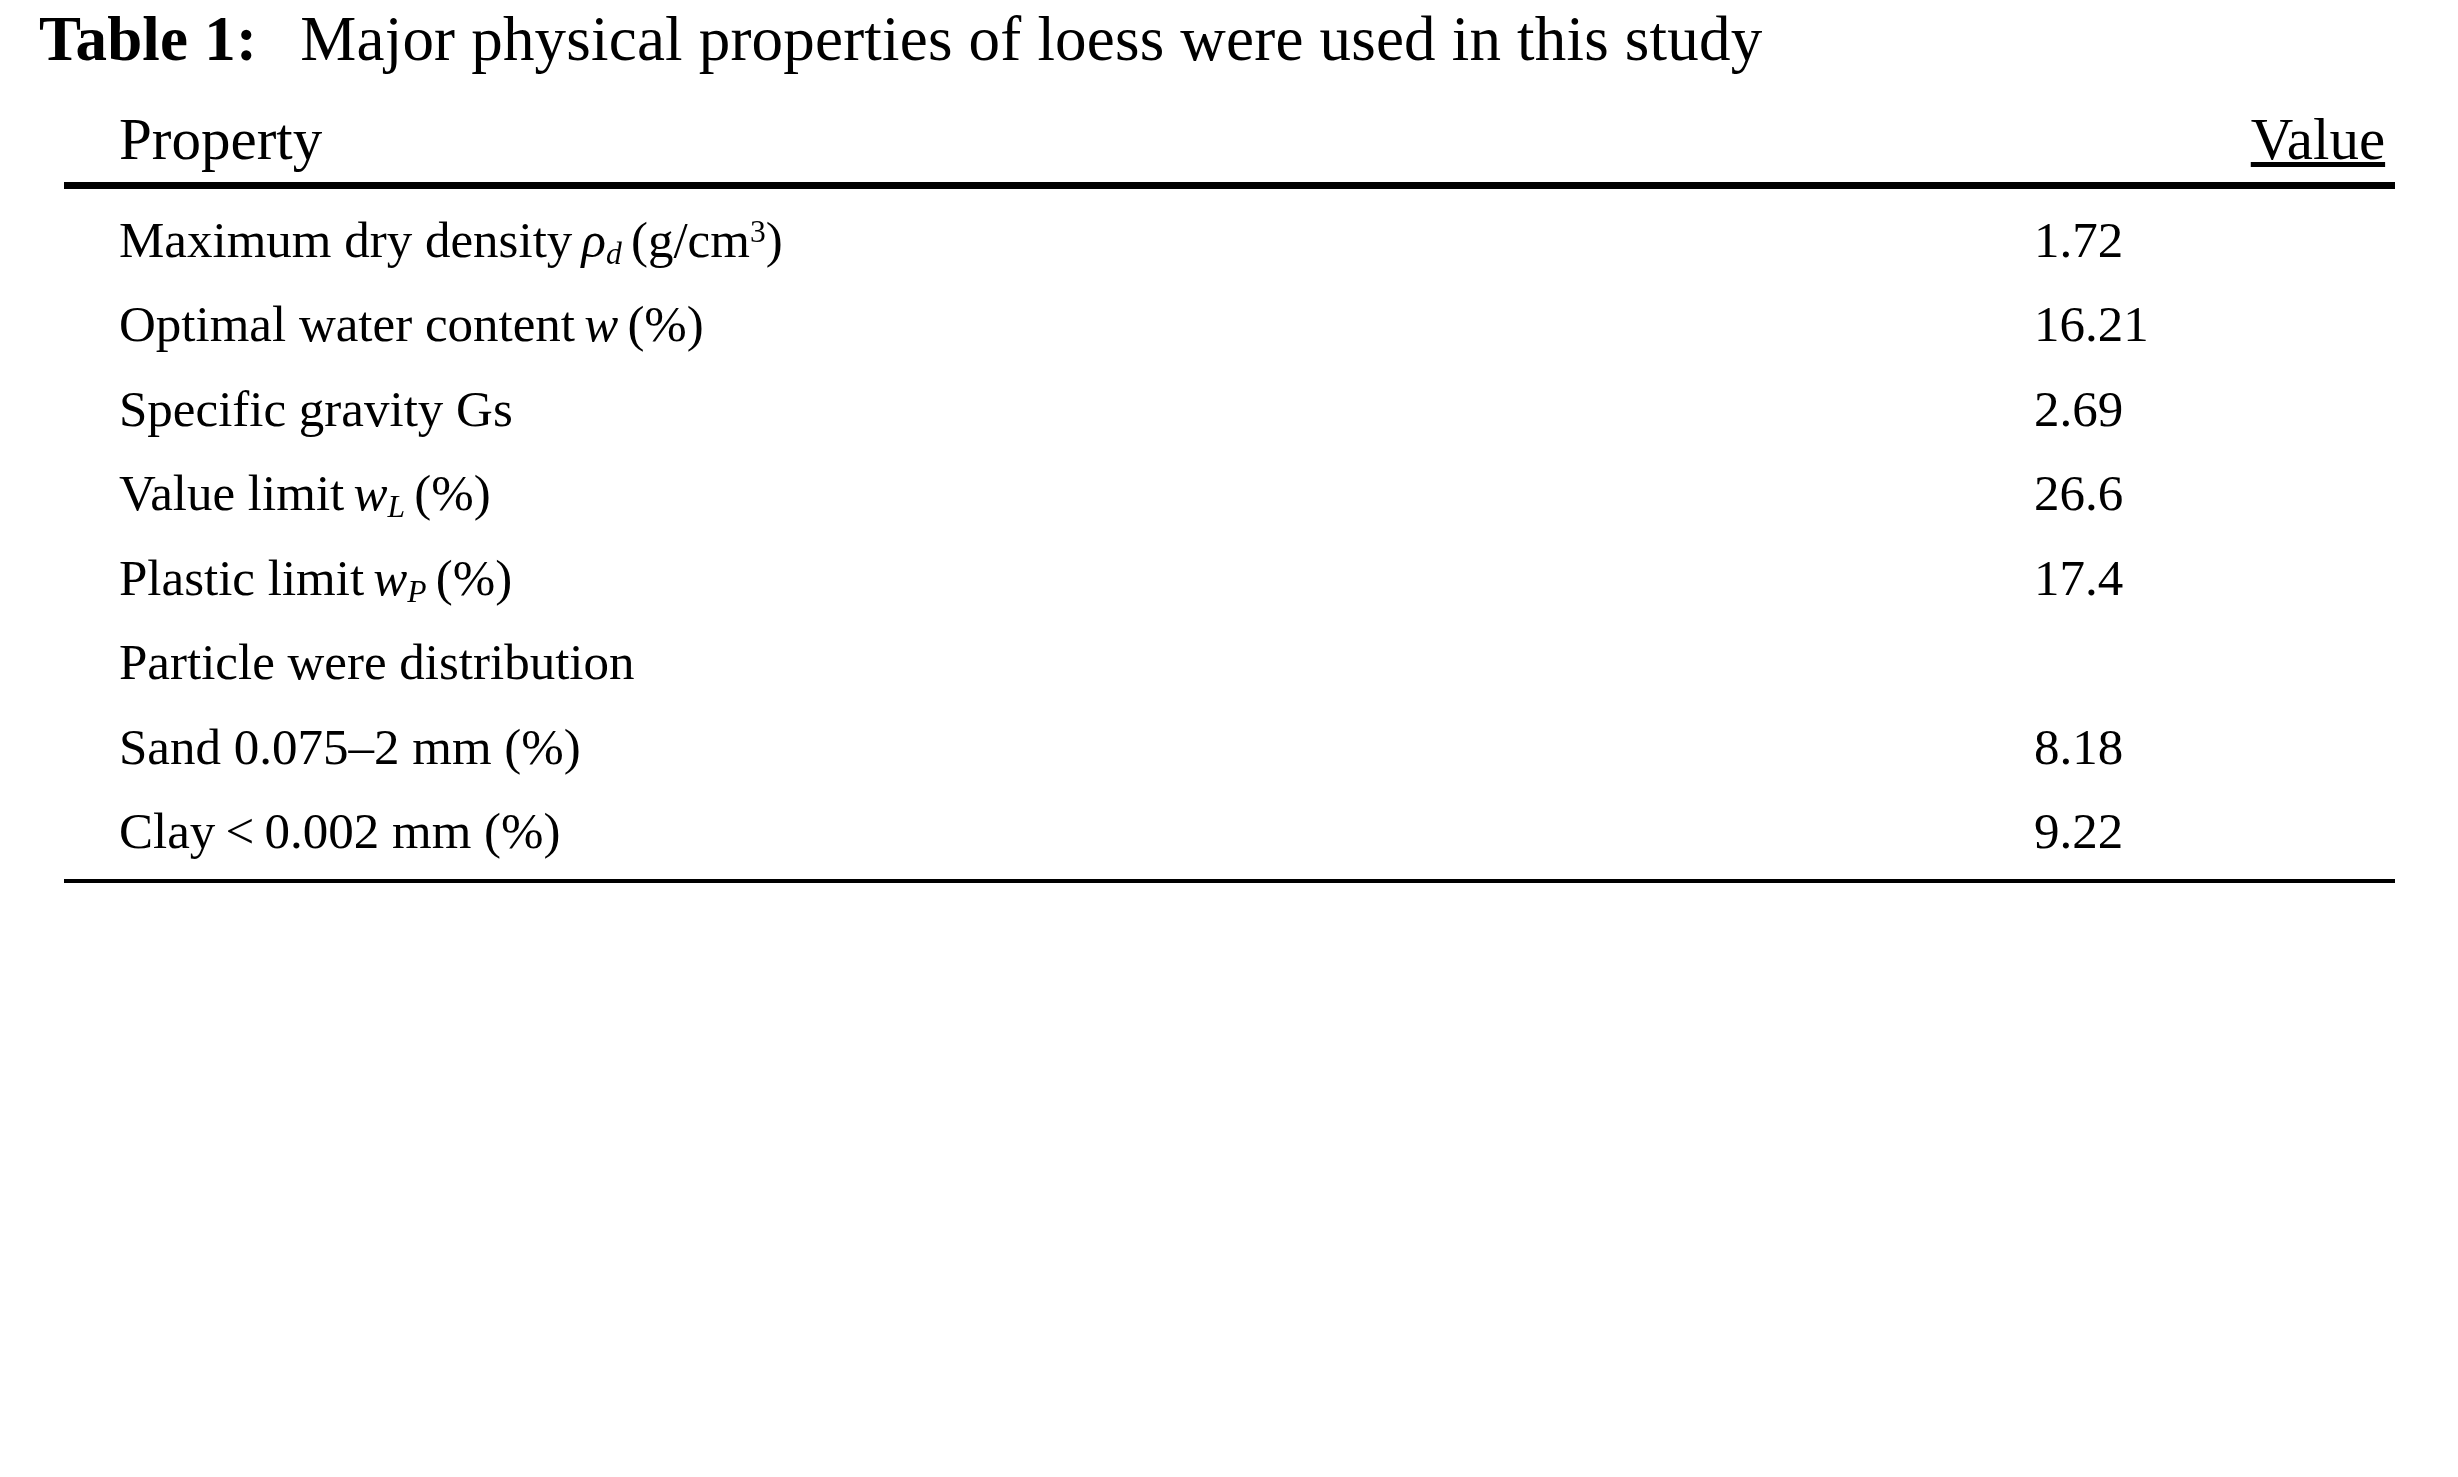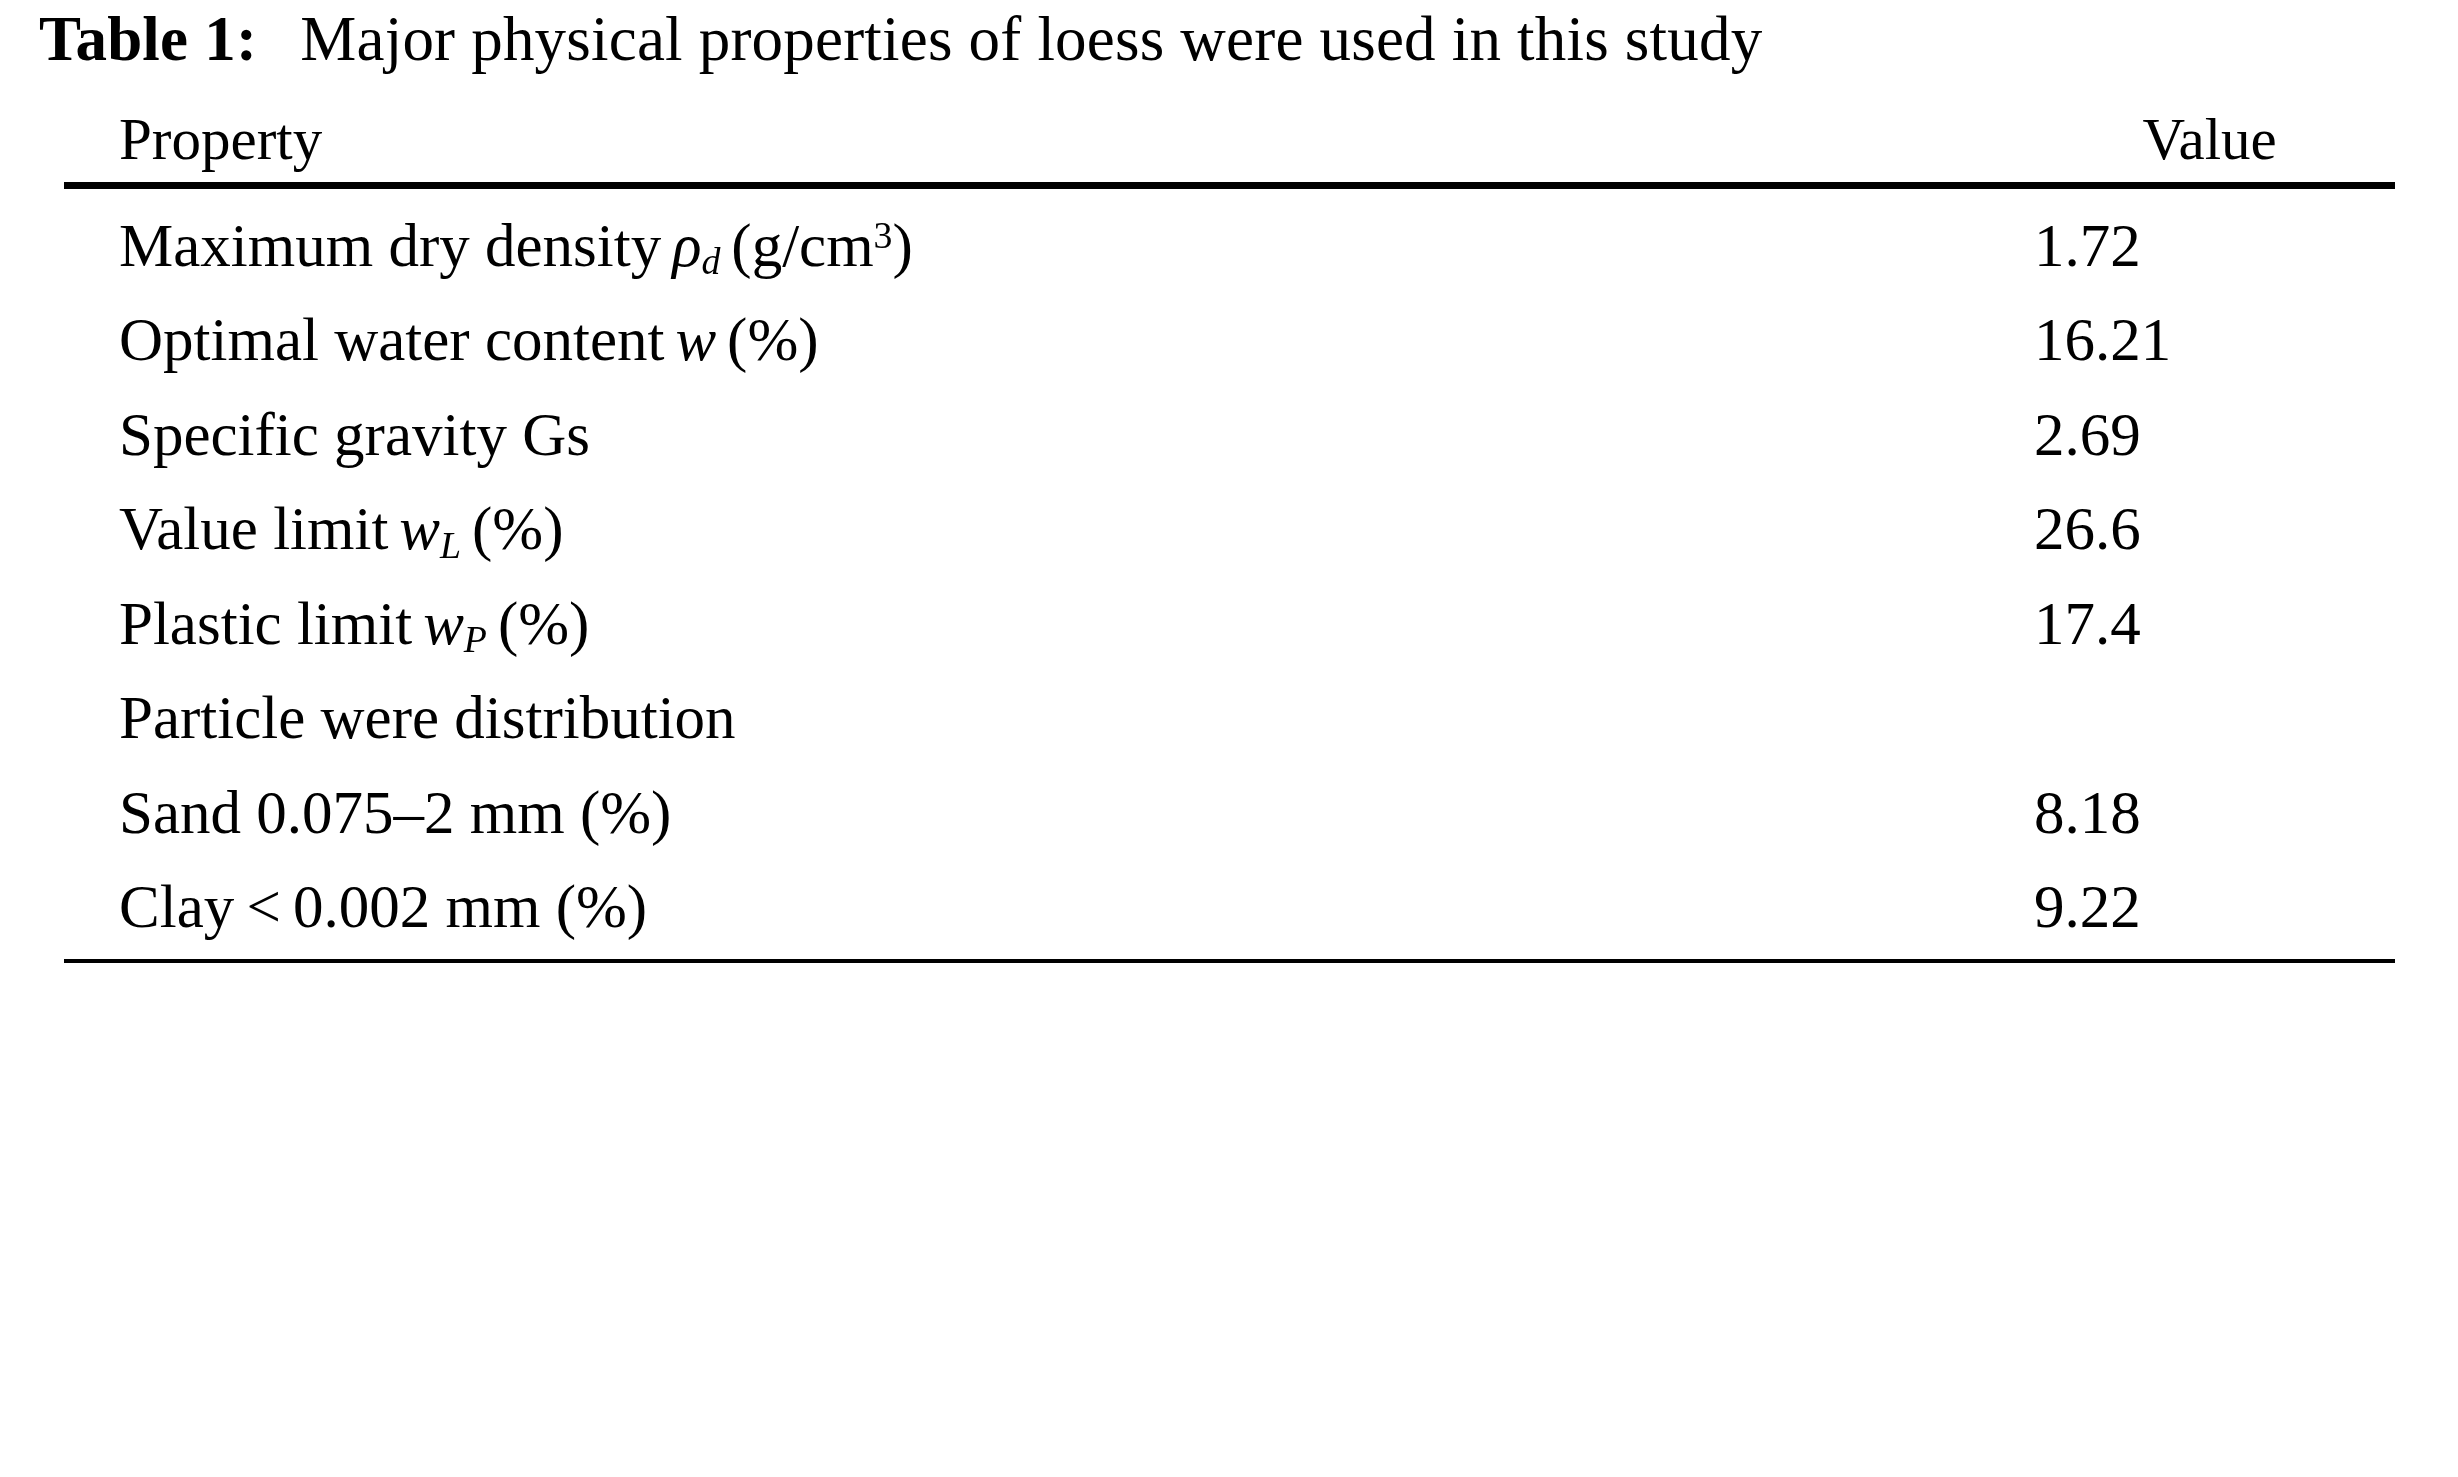"Value" thead th.val { text-align: center -> right; text-decoration: none -> underline }
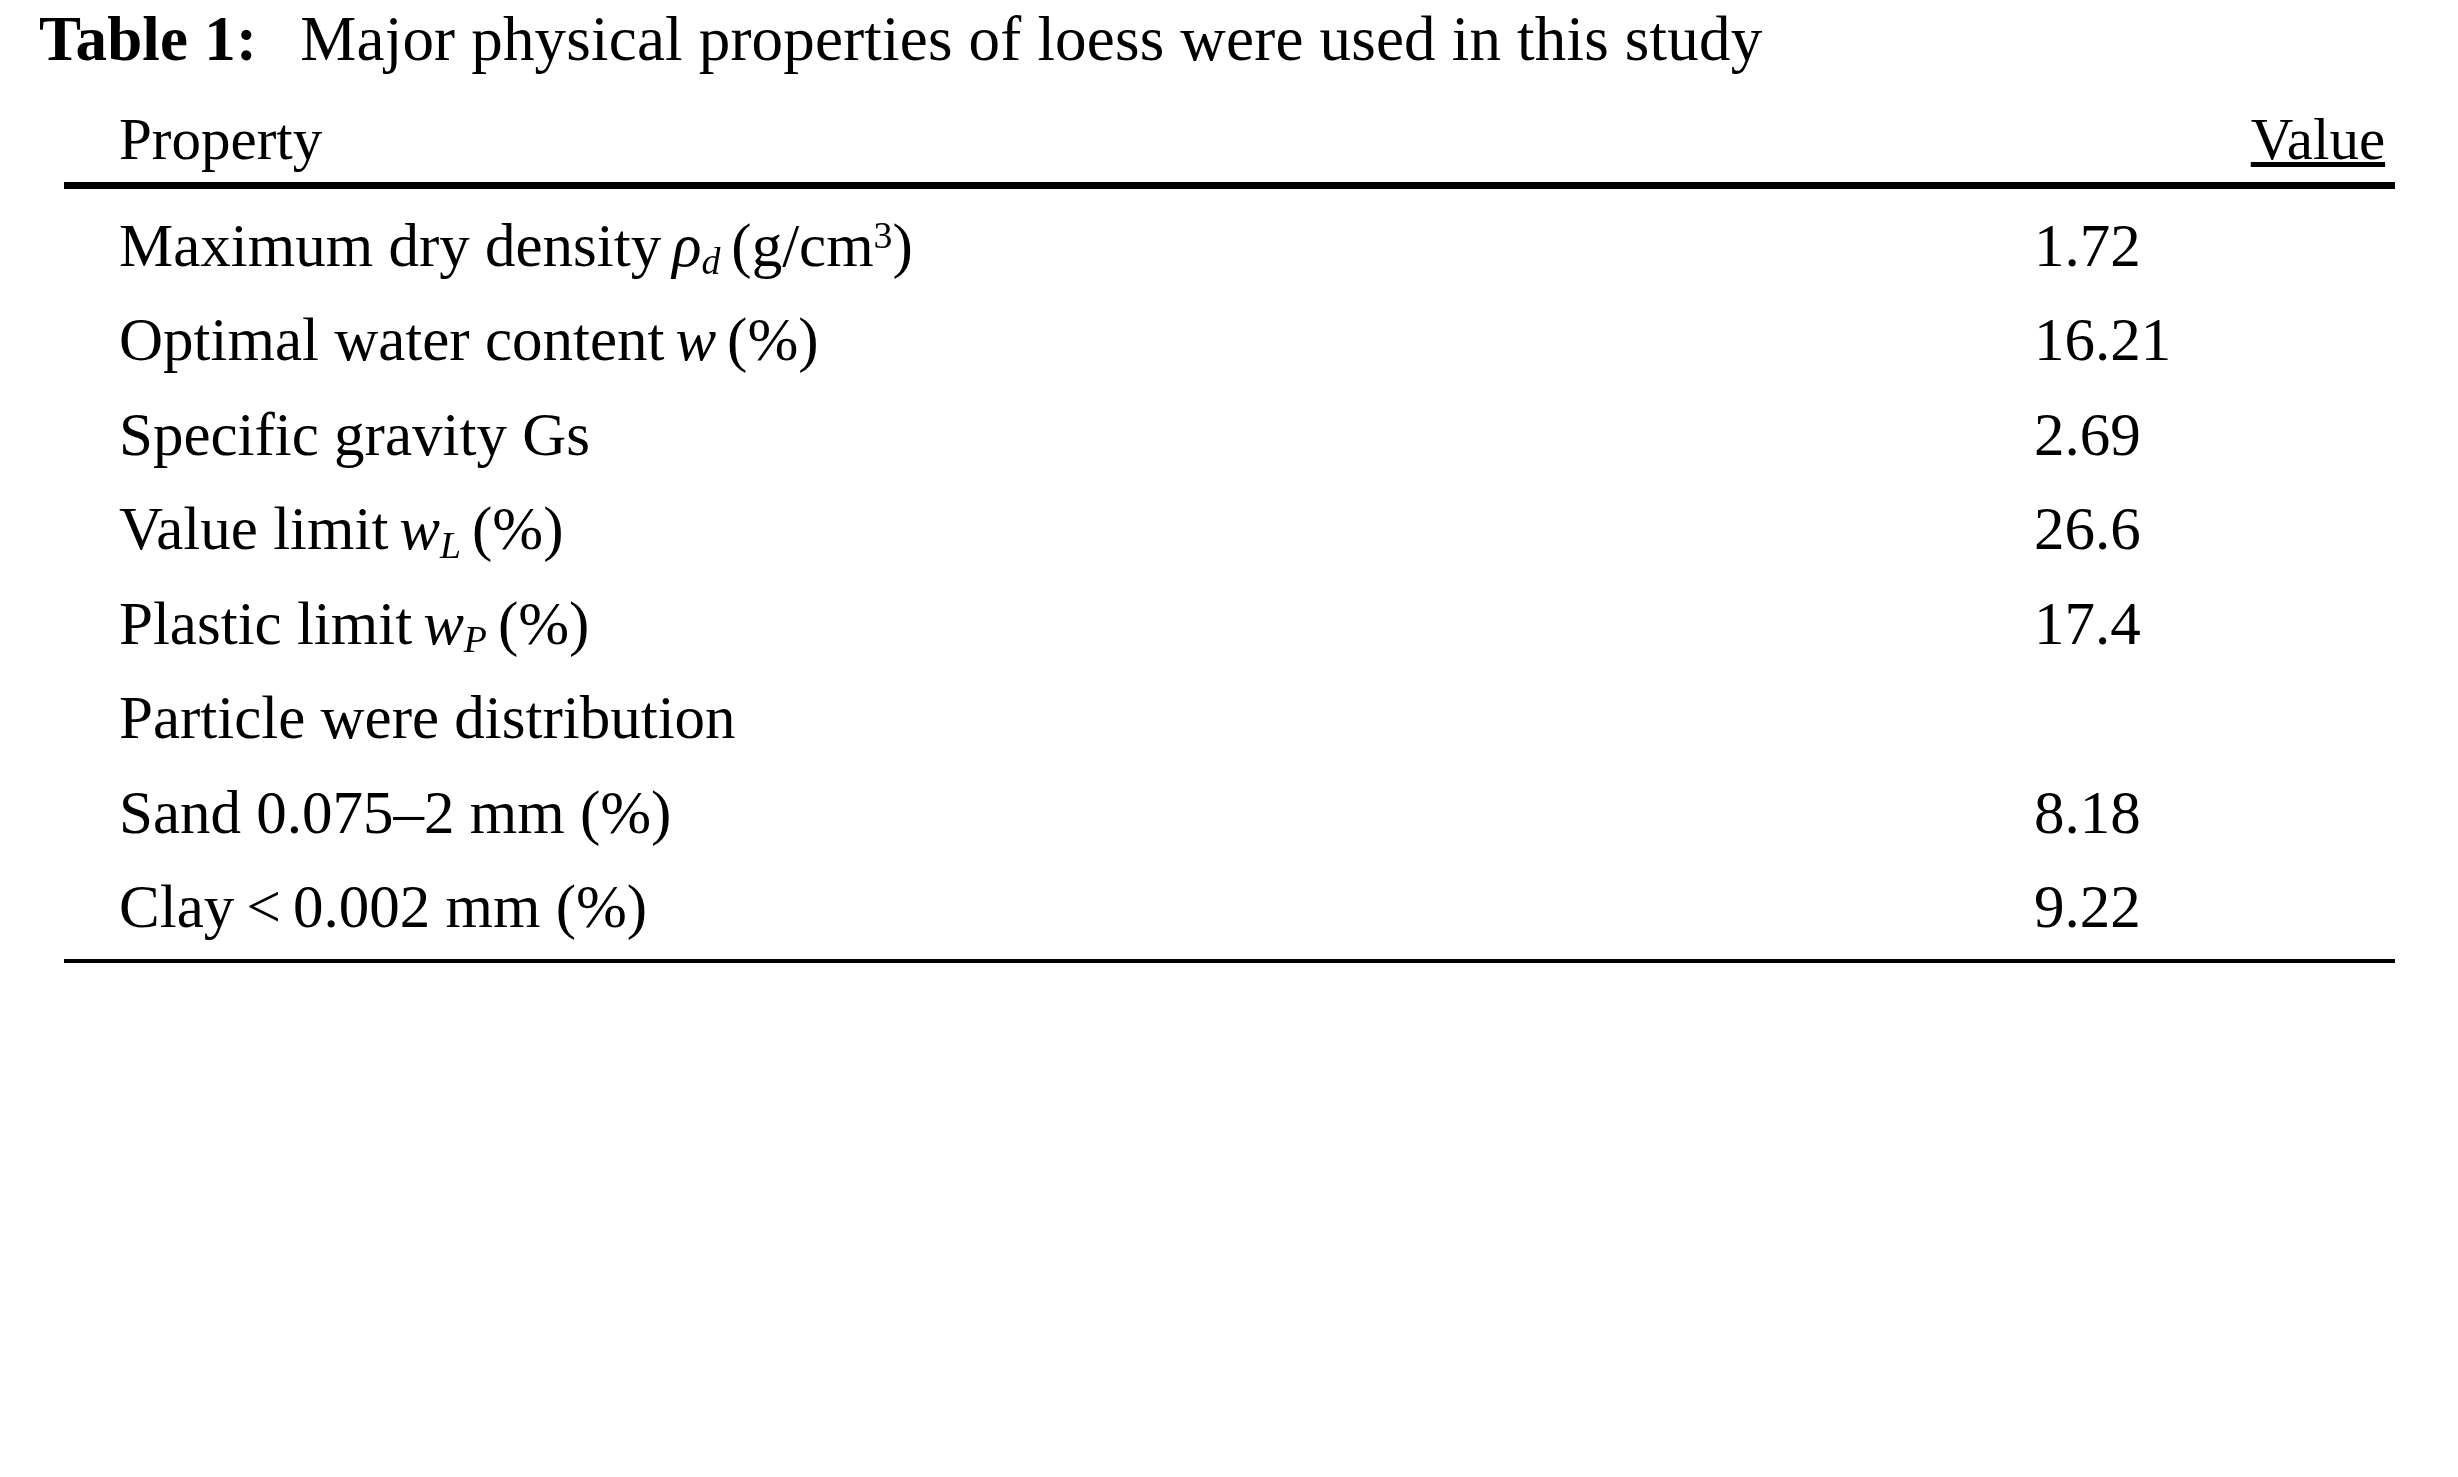"Maximum dry density ρd (g/cm3)" tbody td { font-size: 61px -> 51px }
